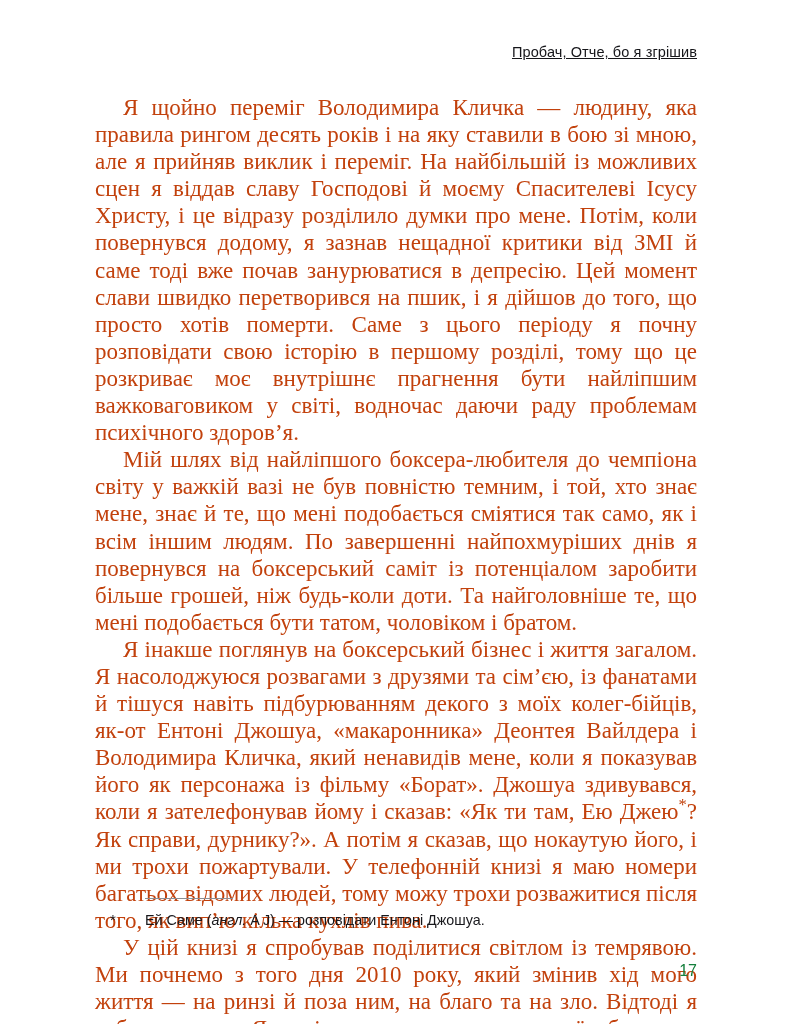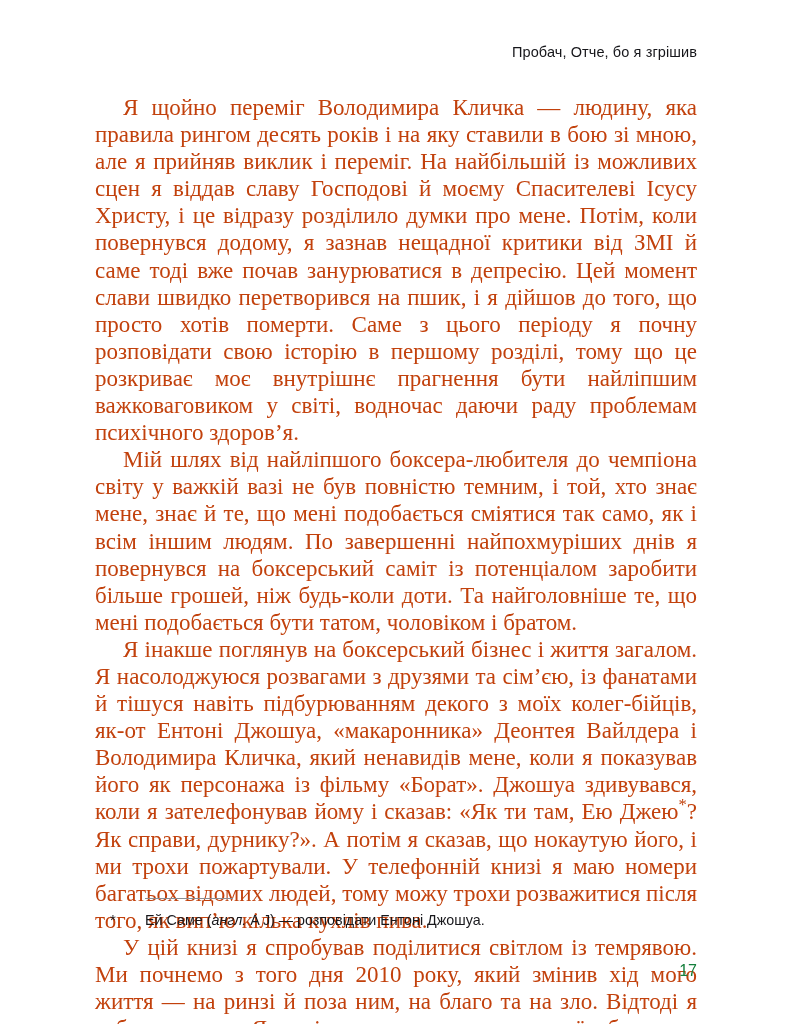"Пробач, Отче, бо я згрішив" .running-head { text-decoration: none -> underline }
